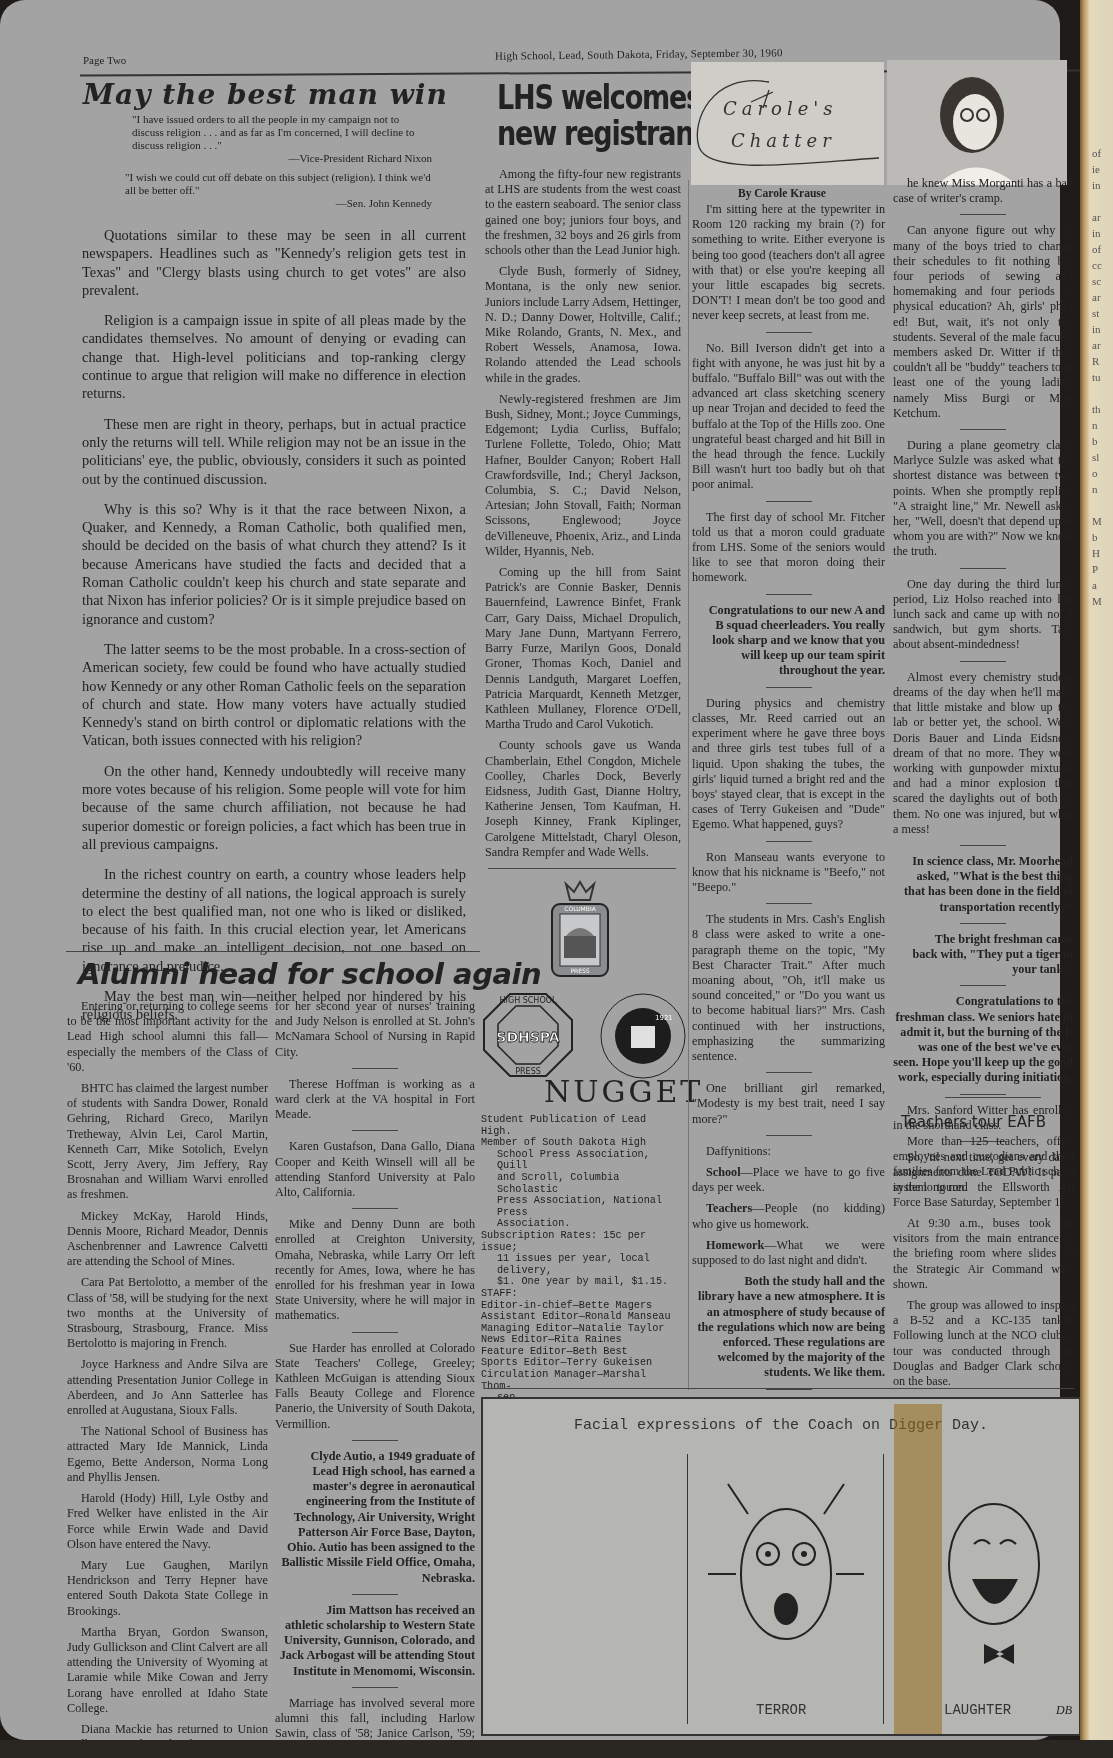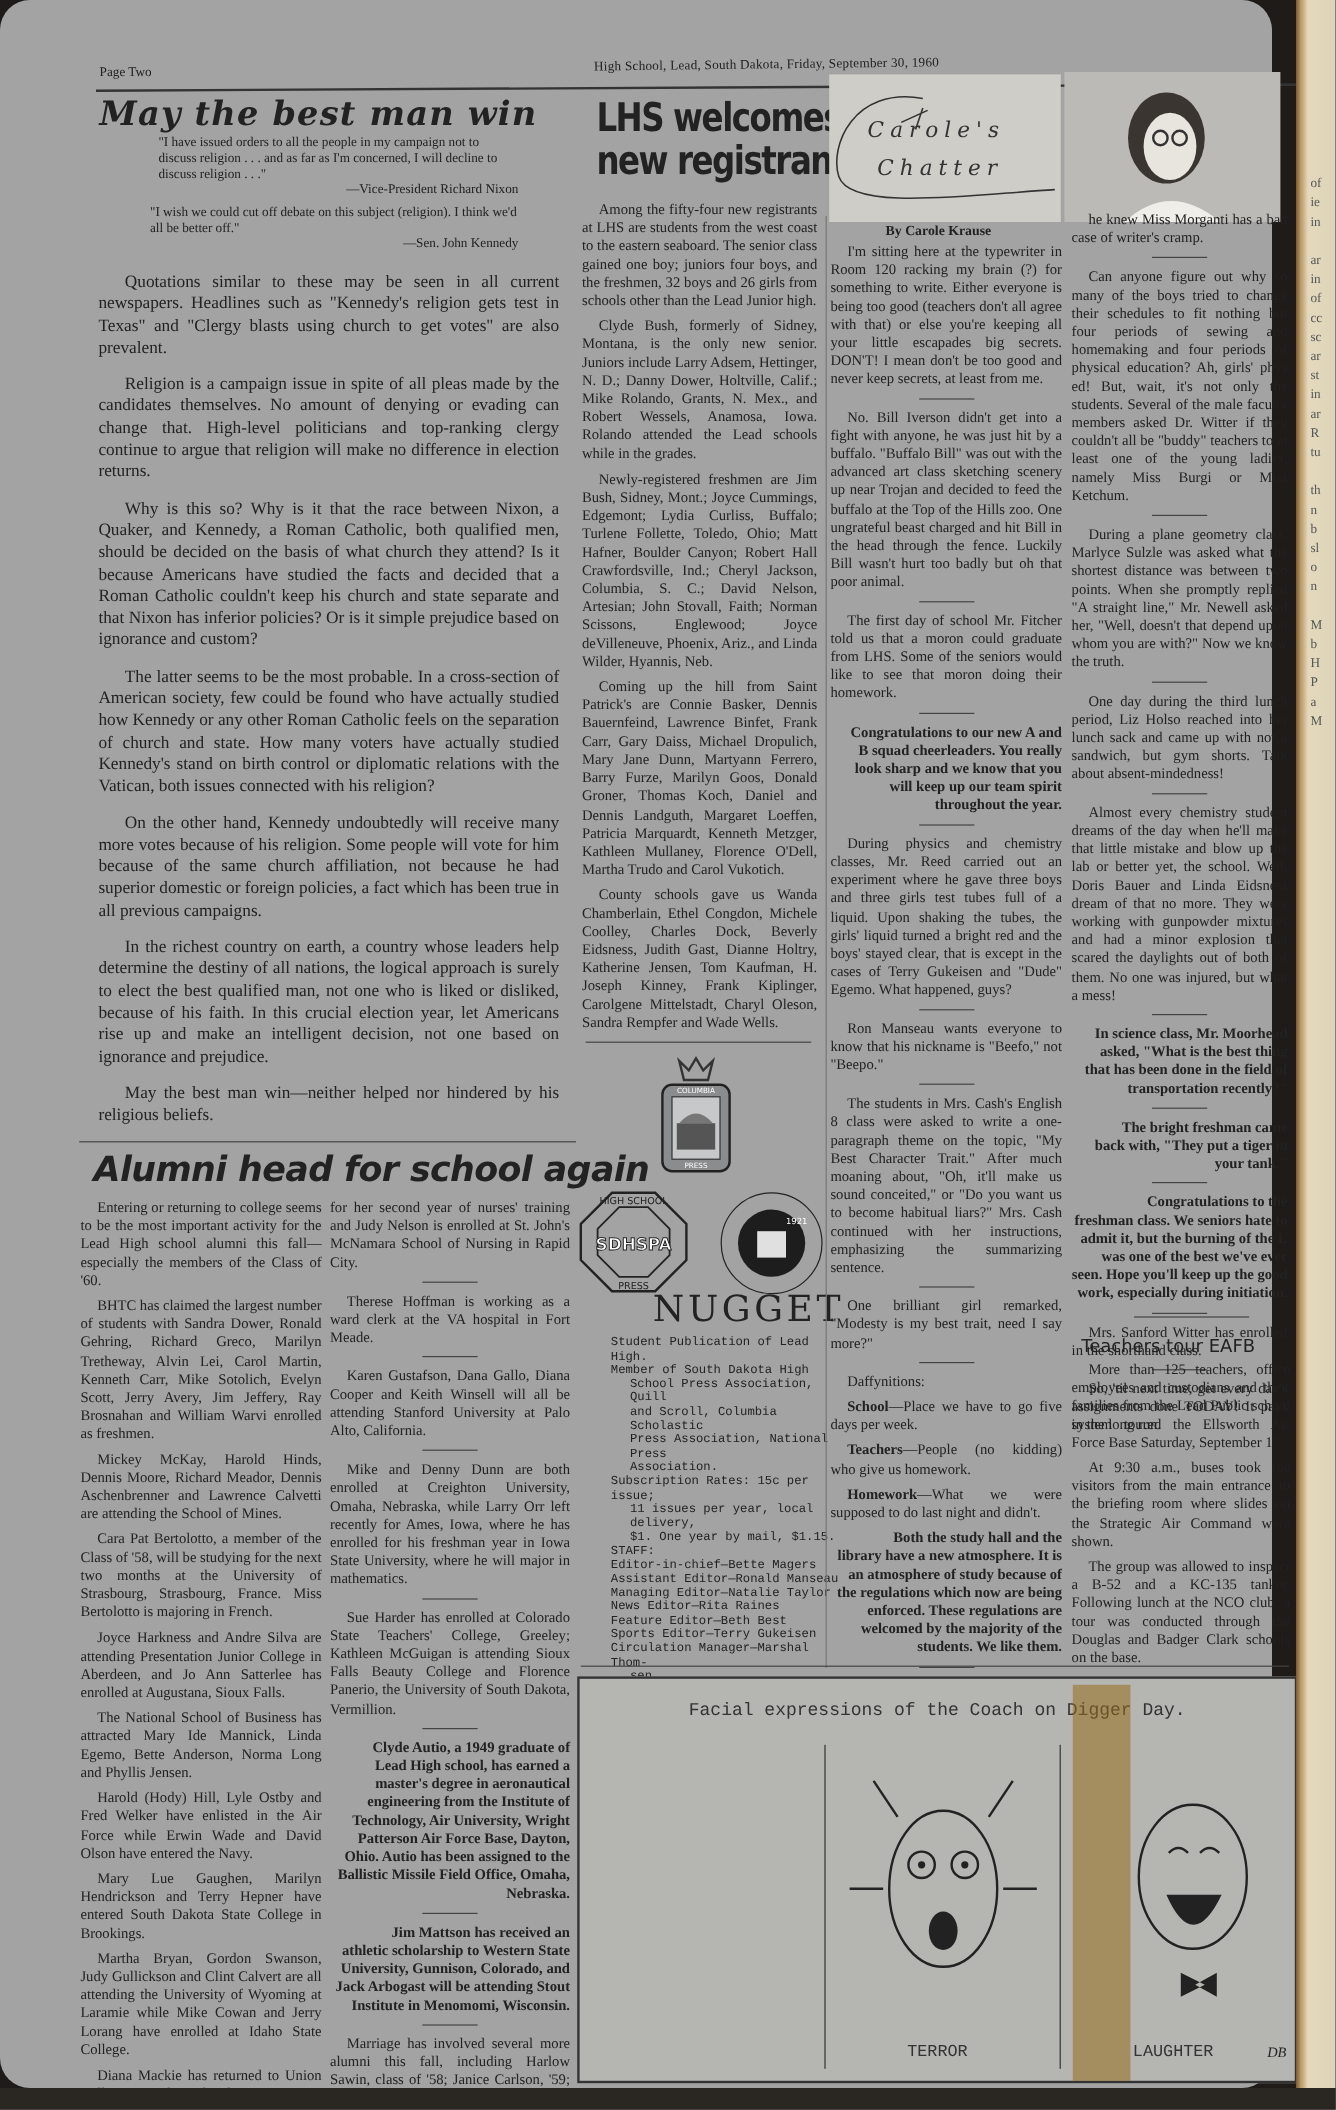"These men are right in" p { html: none -> <p>These men are right in theory, perhaps, but in actual practice only the returns will tell. While religion may not be an issue in the politicians' eye, the public, obviously, considers it such as pointed out by the continued discussion.</p> }
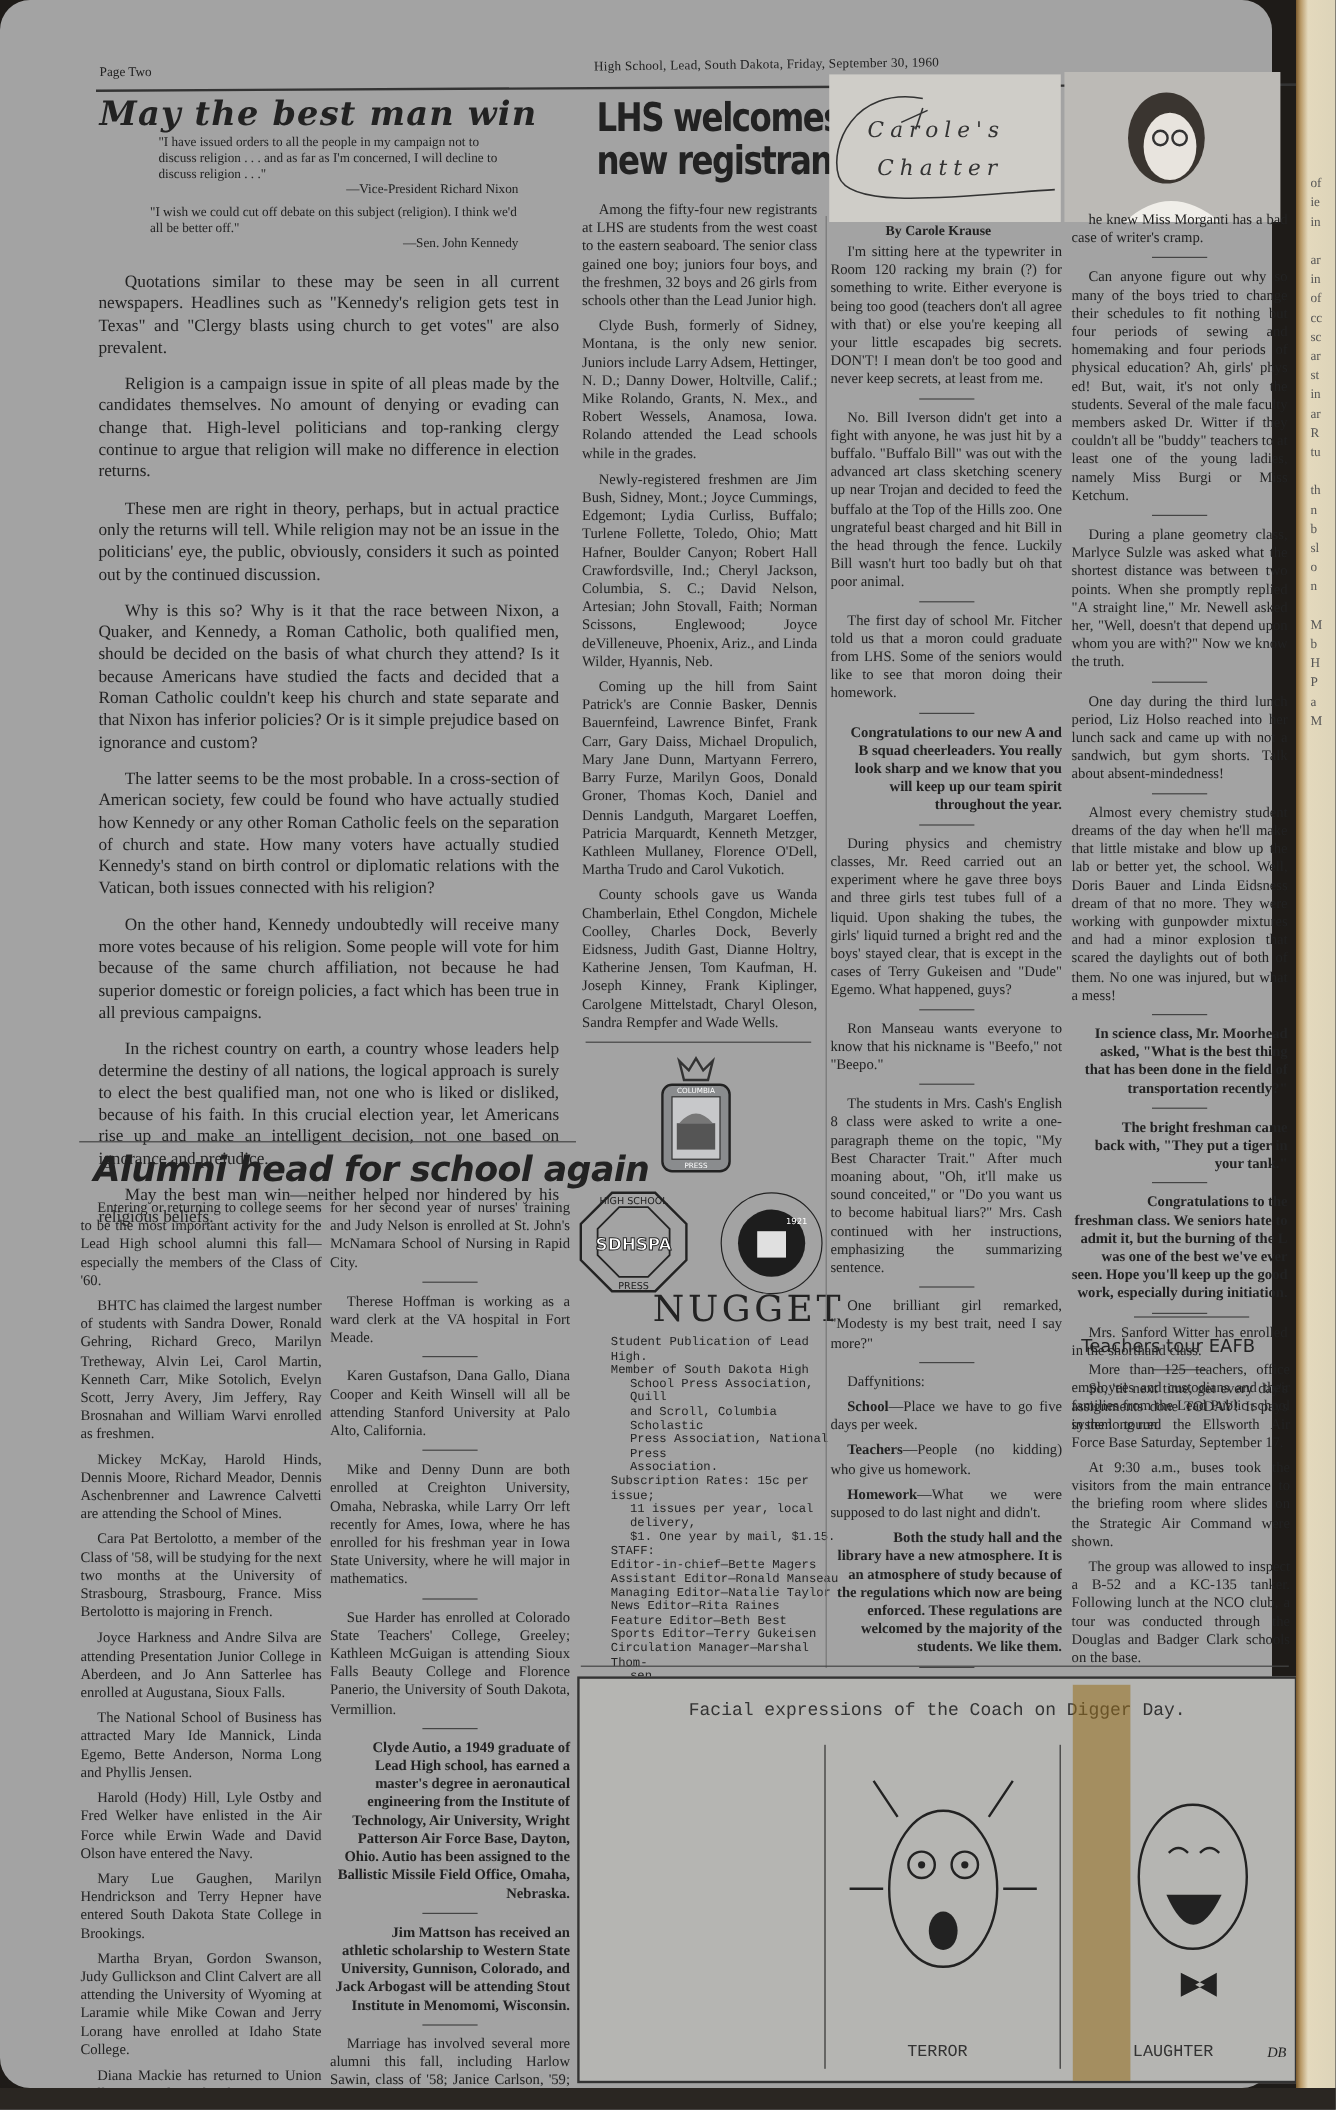"Student Publication of Lead High." div.abs { margin-left: 28px -> none }
